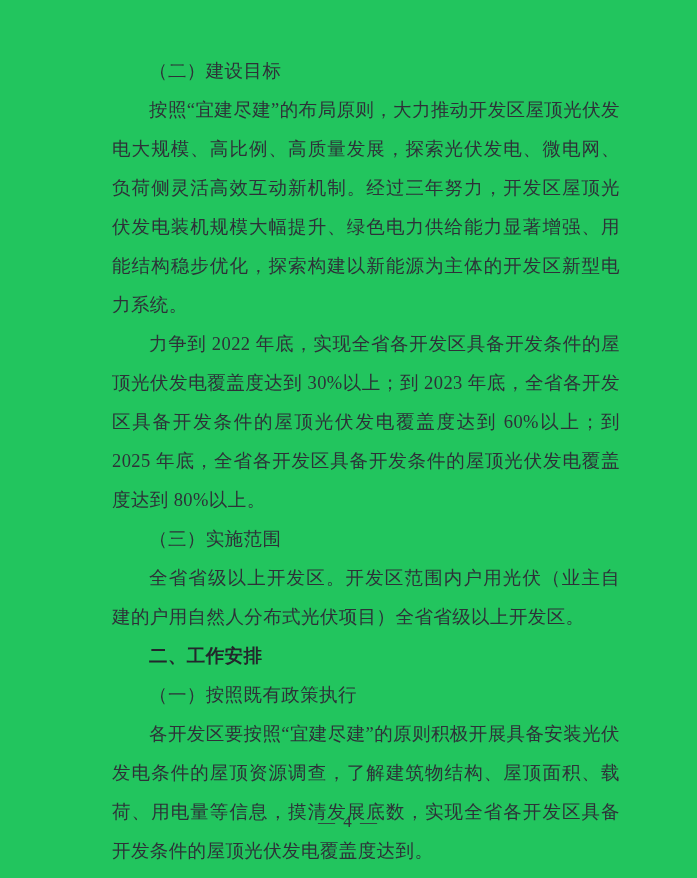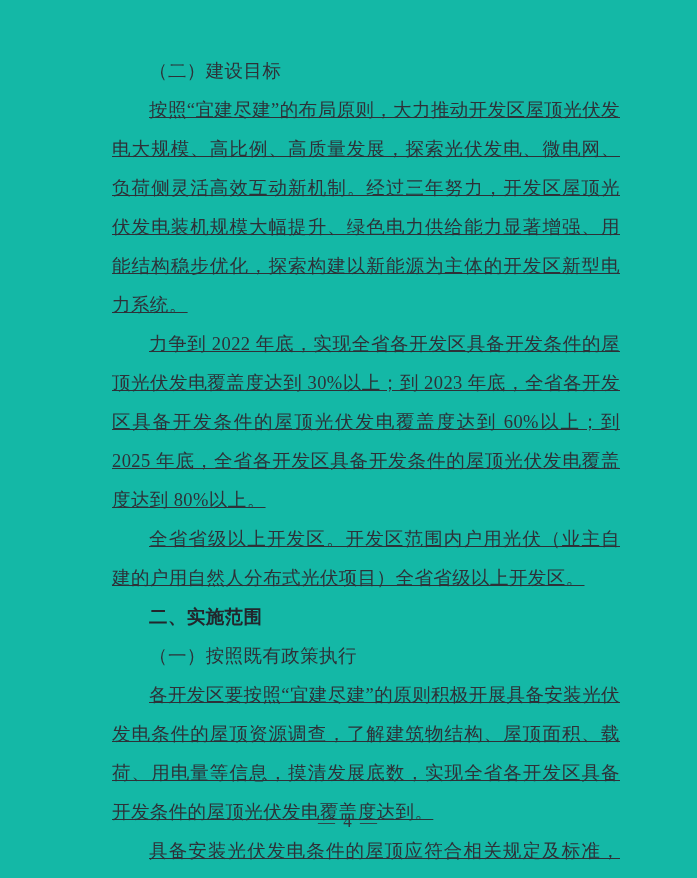"（二）建设目标" .page { background: #14b8a6 -> #22c55e }
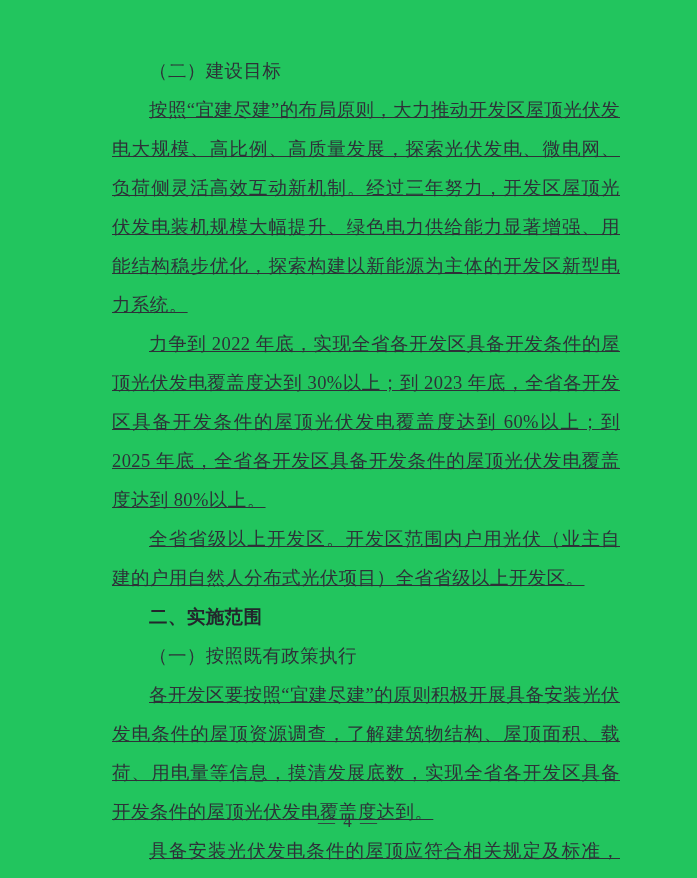"按照“宜建尽建”的布局原则，大力推动开发区屋顶光伏发电大规模、高比例、高质量发展" .indent { text-decoration: underline -> none }
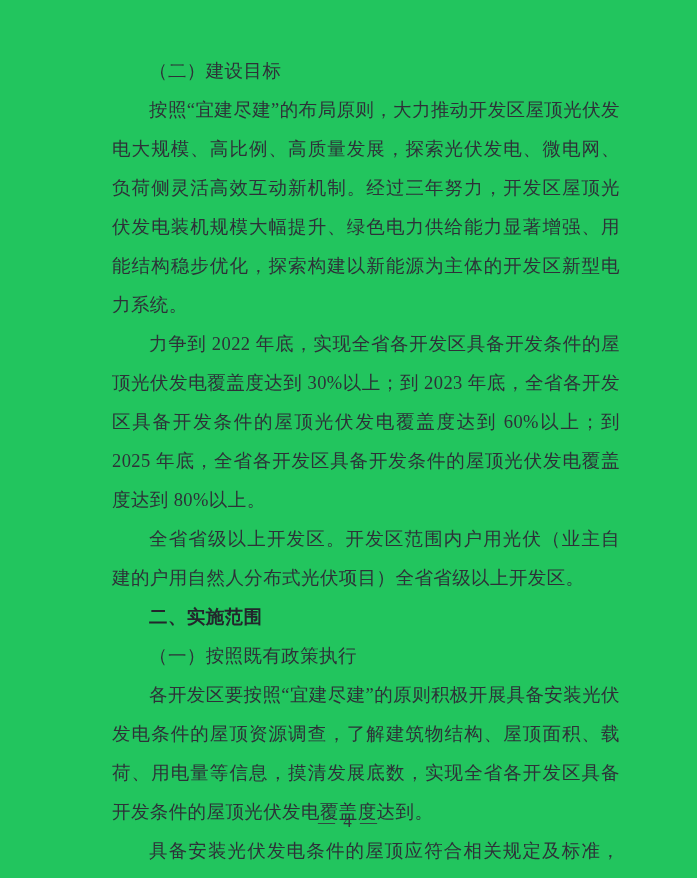"（三）实施范围" p.subheading { html: none -> <p>（三）实施范围</p> }
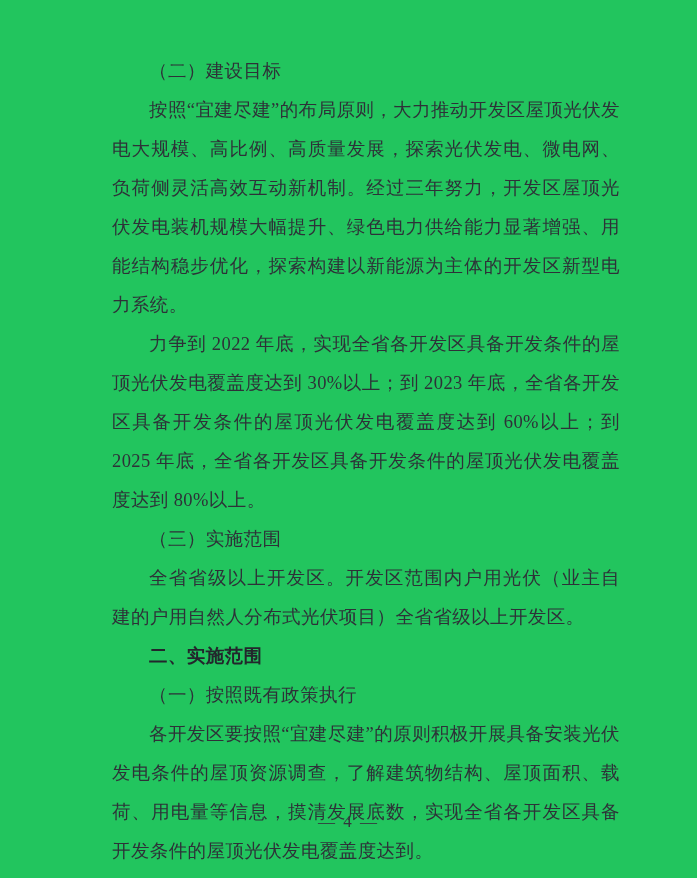"二、实施范围" p.heading { text: 实施范围 -> 工作安排 }
